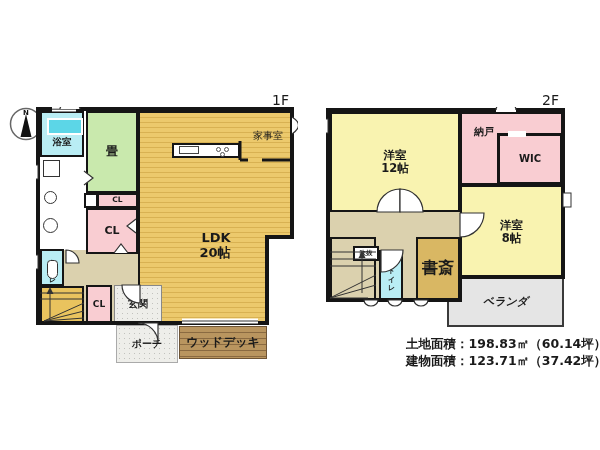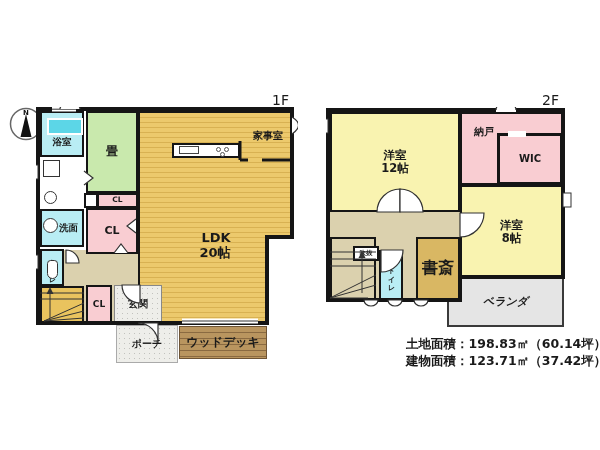"家事室" .smalllbl { font-weight: bold -> normal }
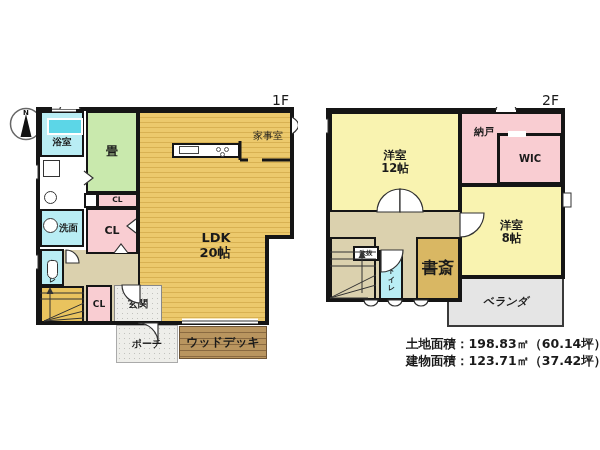"洗面" div.room { html: <div> <span>洗面</span> </div> -> none }
